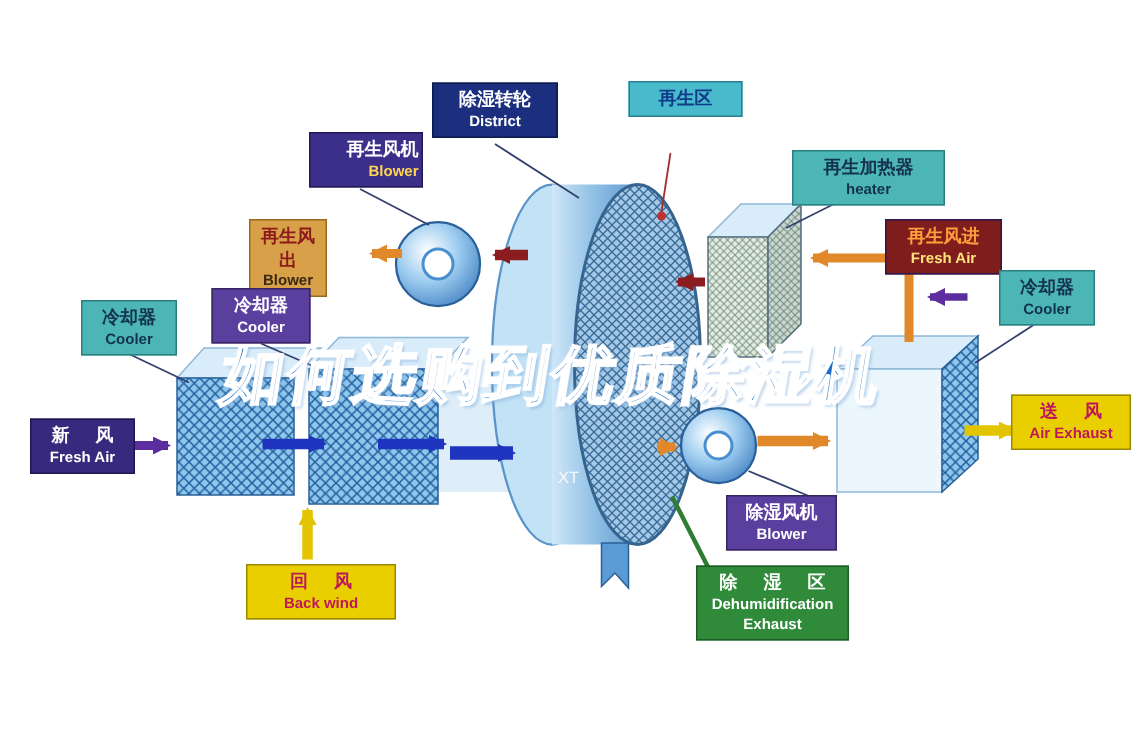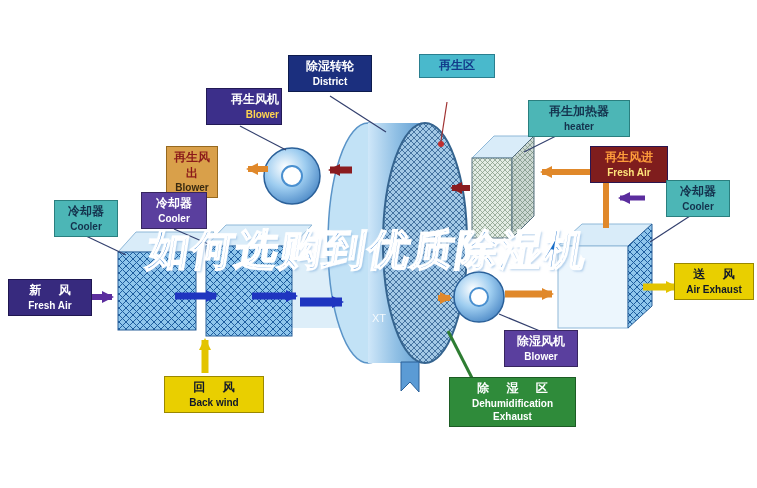"送 风" .yellowL { color: #0f172a -> #be185d }
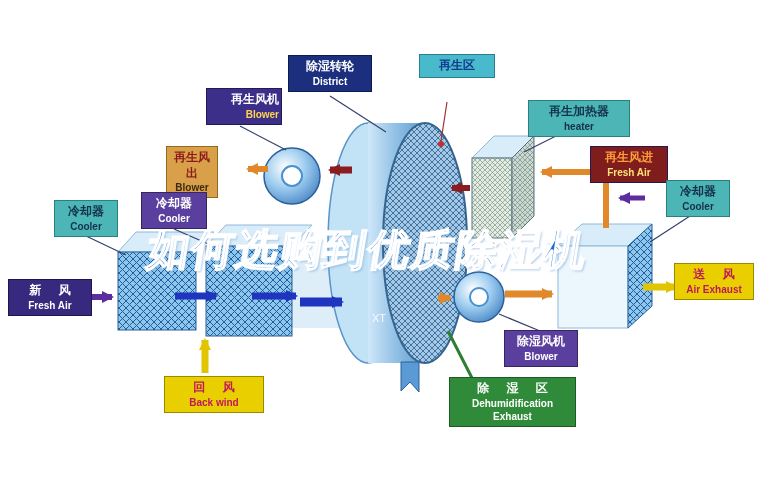"新 风" div.label { left: 8px -> 20px; width: 84px -> 70px }
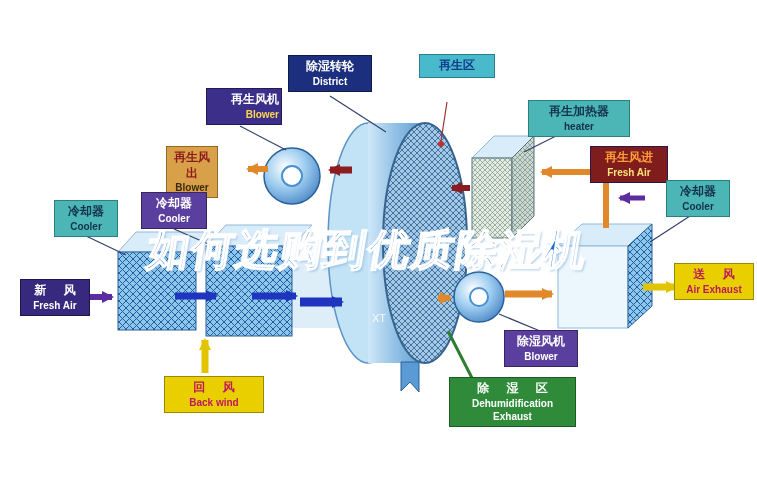"除湿风机" div.label { left: 504px -> 484px }
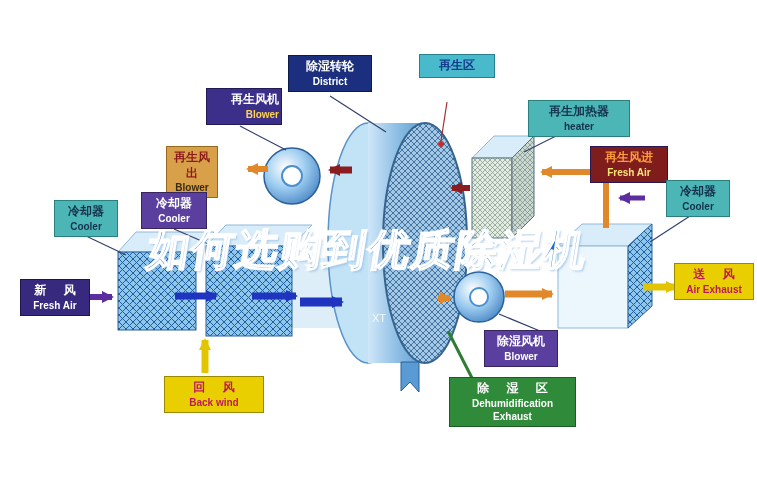"除 湿 区" div.label { left: 449px -> 464px; width: 127px -> 102px }
